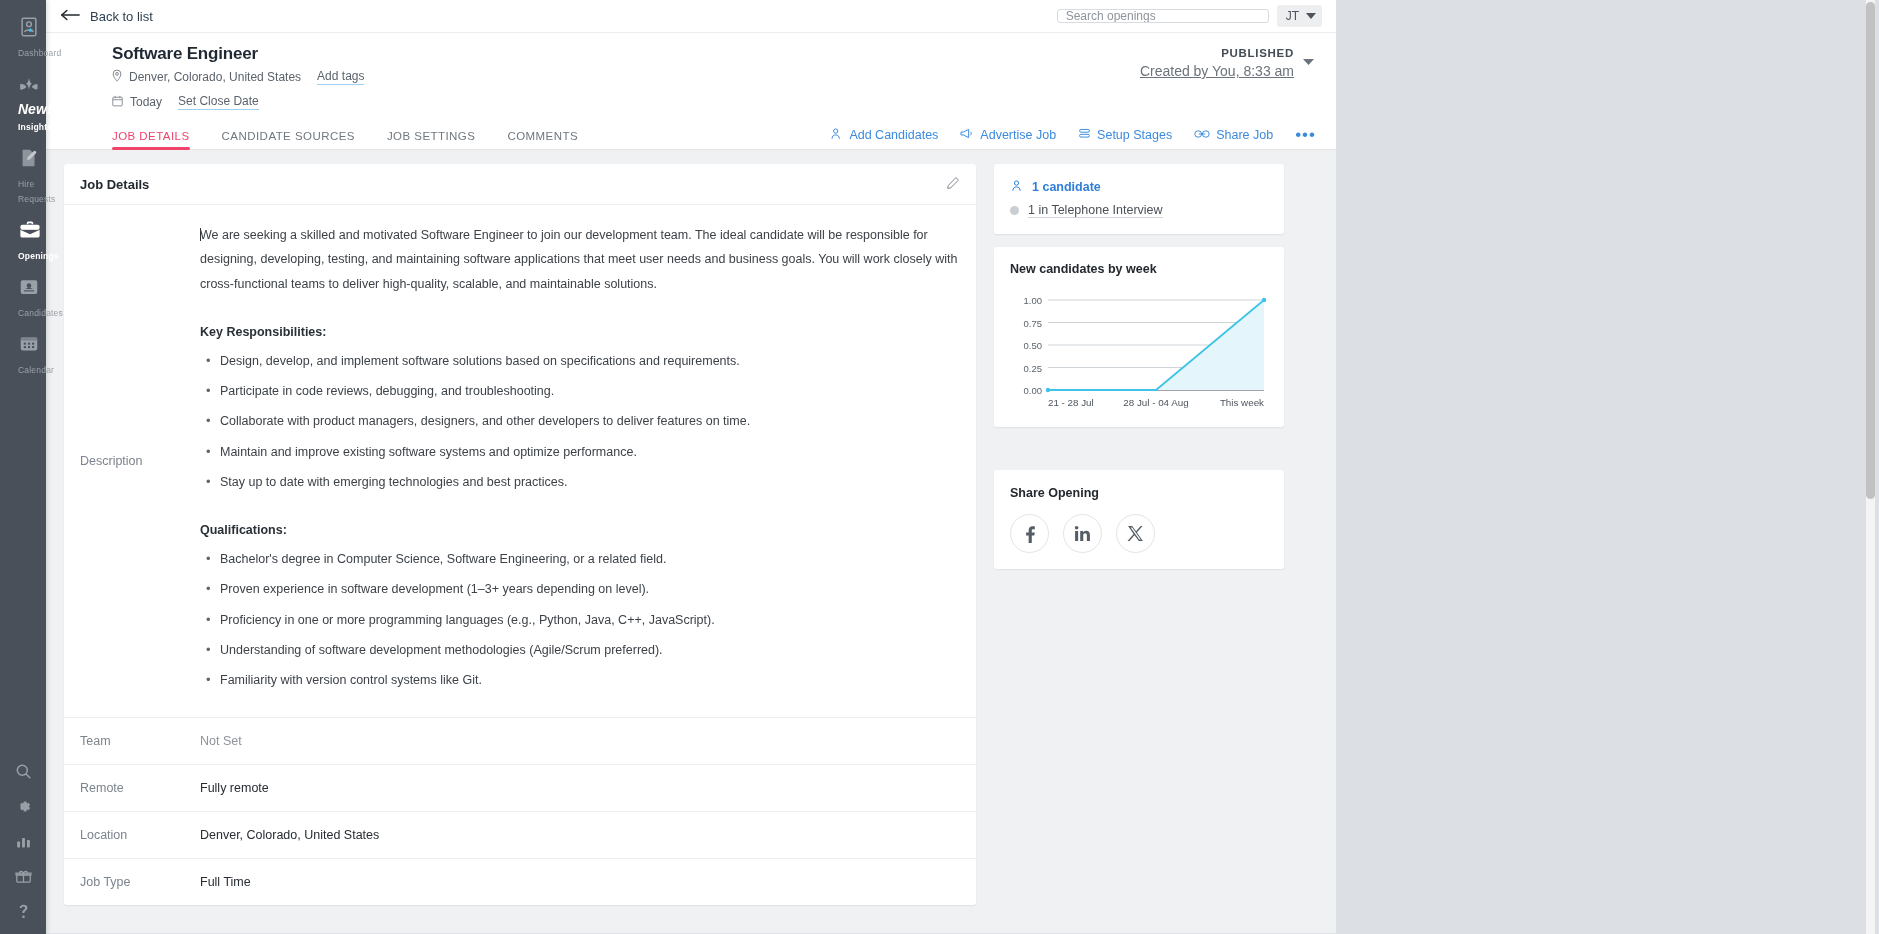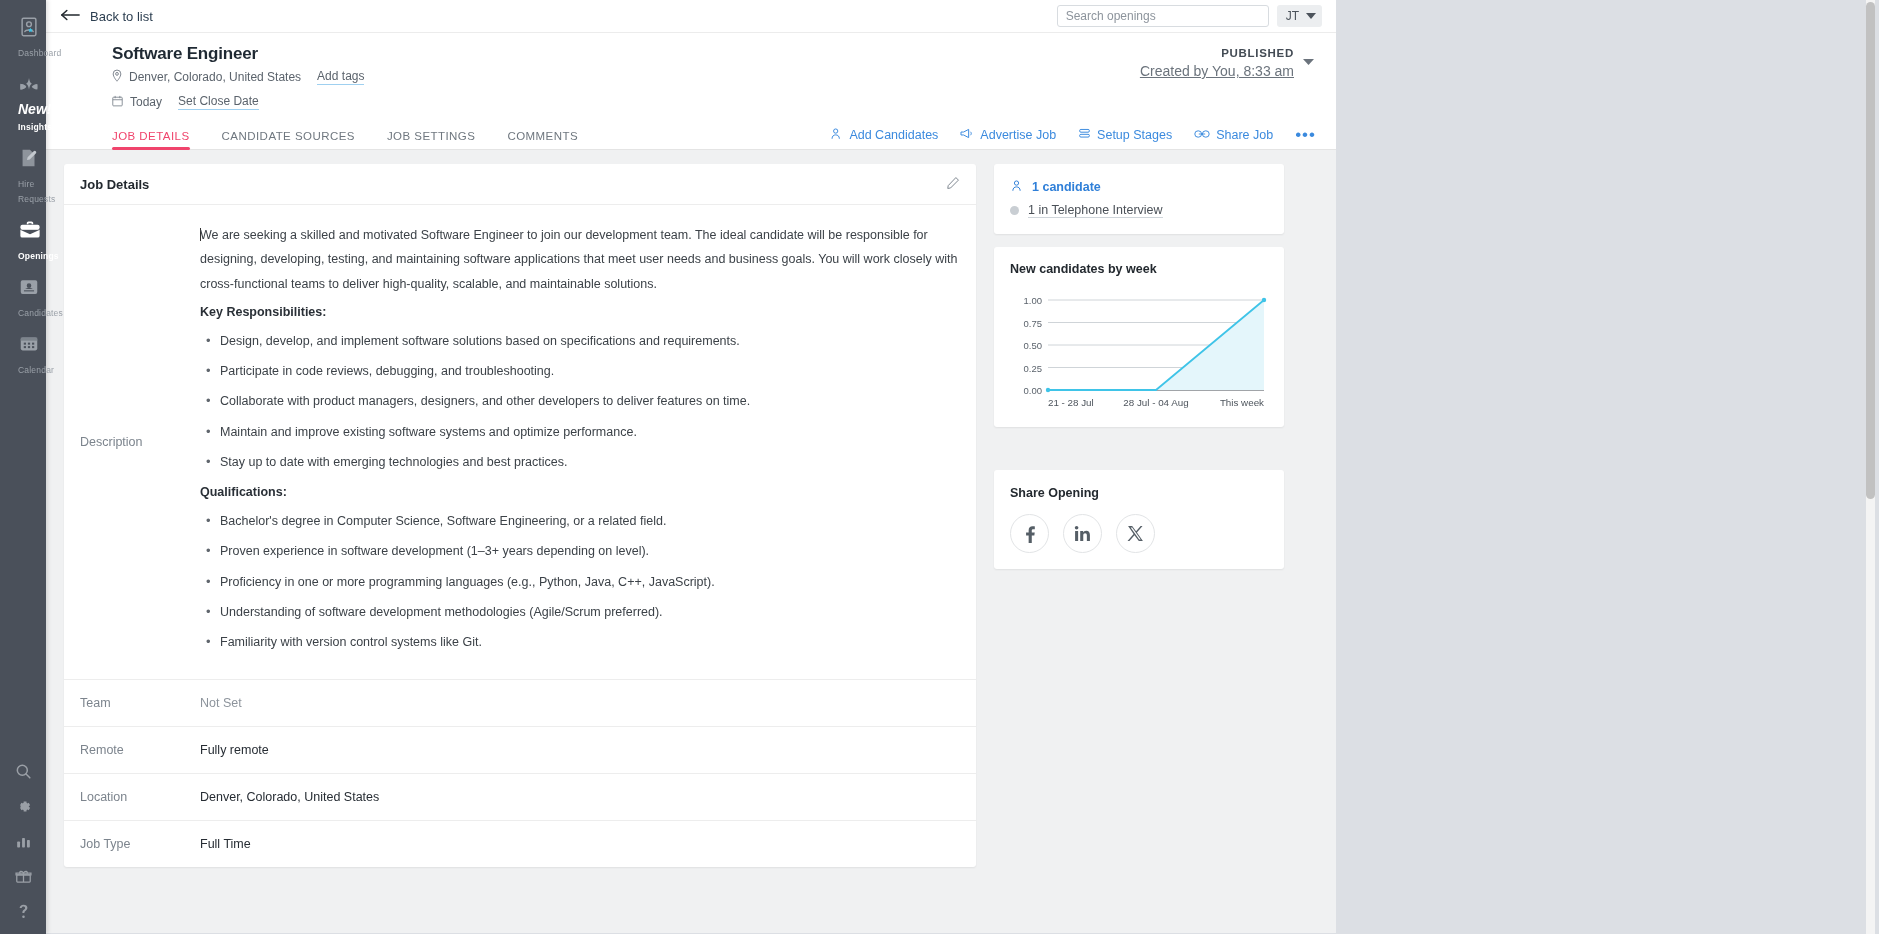"Search openings" .search { height: 22px -> 14px }
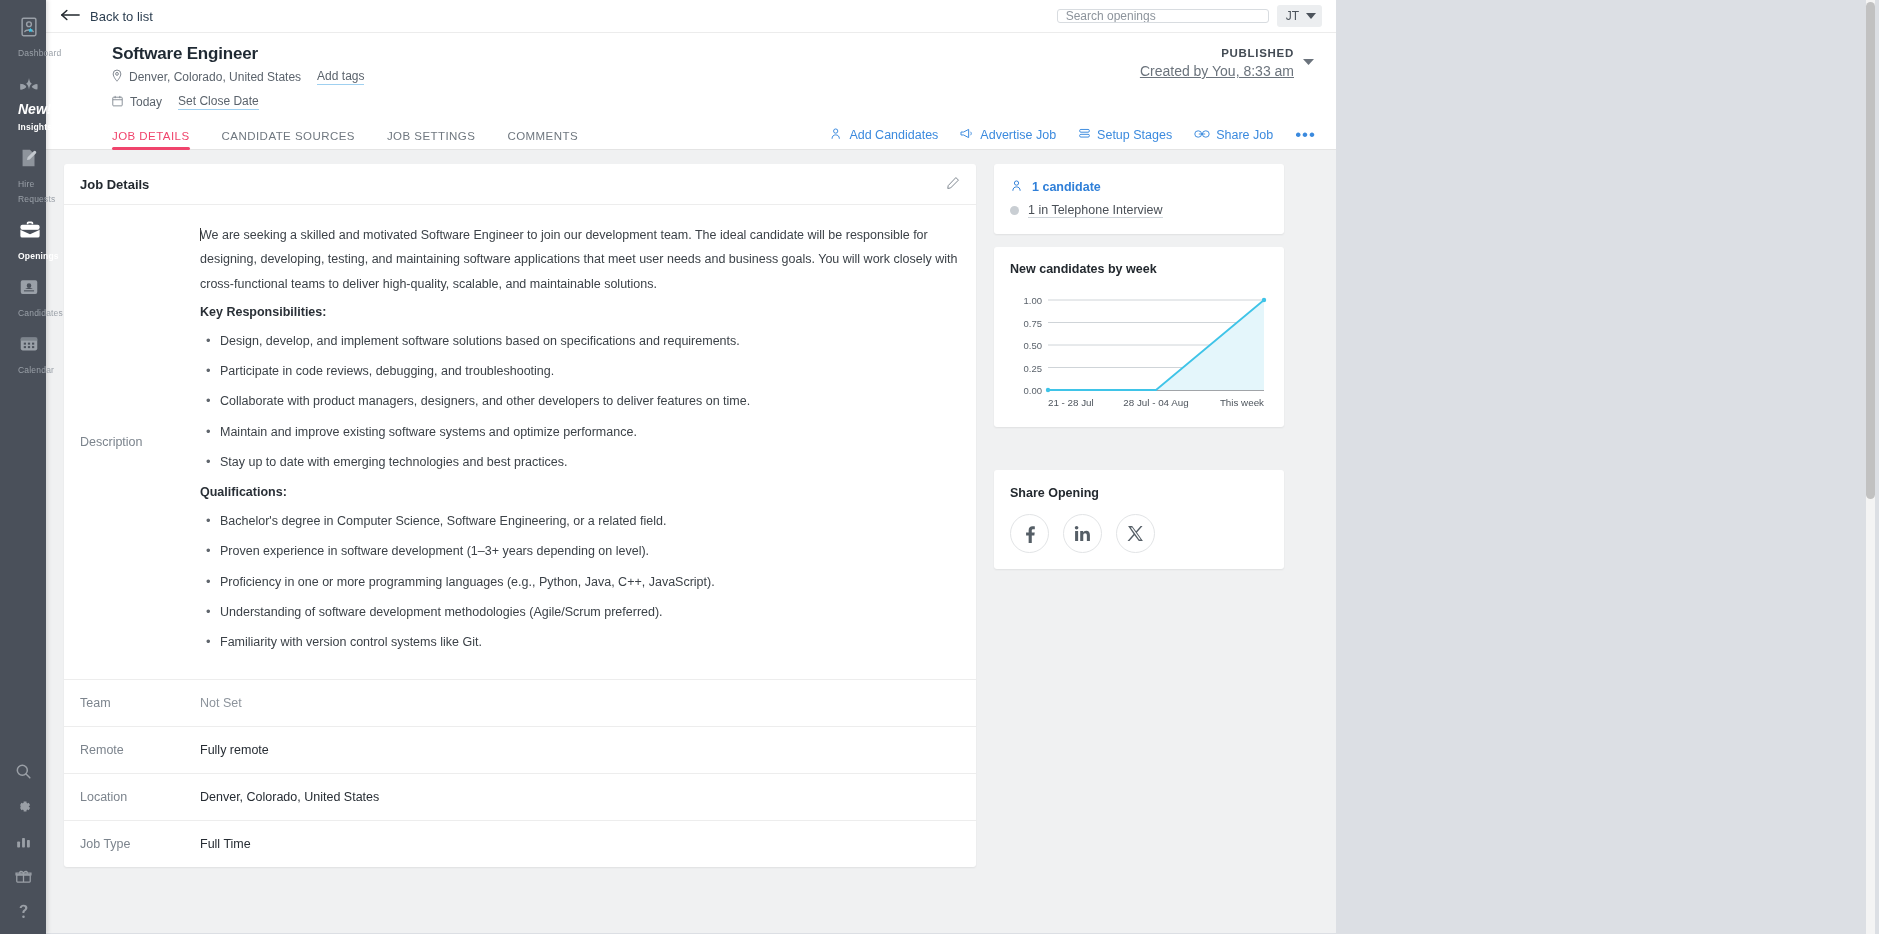"Key Responsibilities:" .desc .sub { margin-top: 4px -> 24px }
